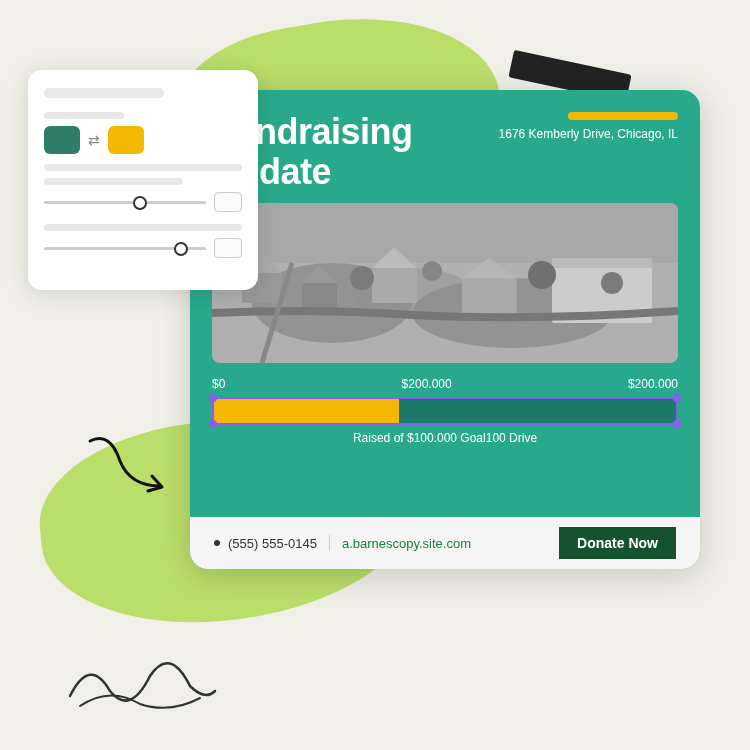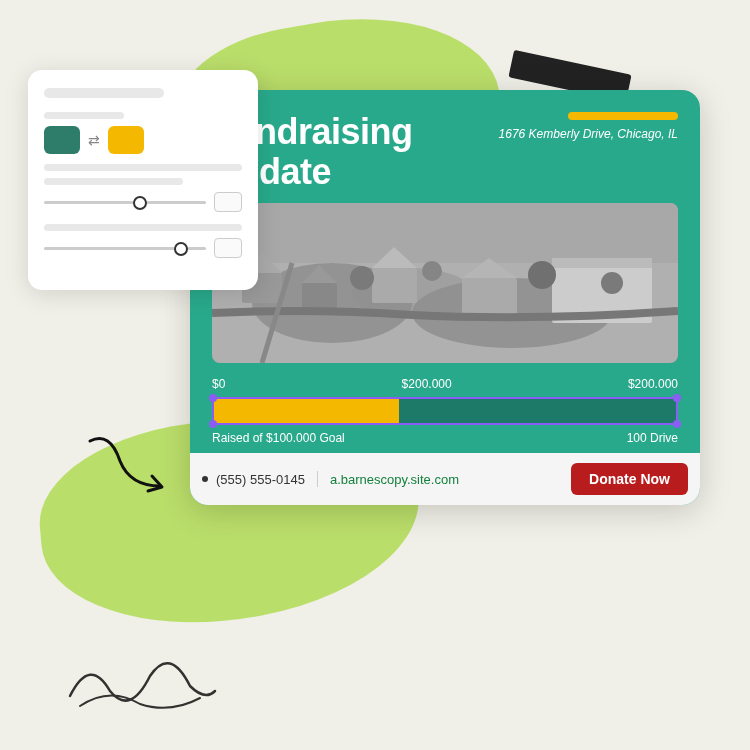"1676 Kemberly Drive, Chicago, IL" .address-text { font-style: italic -> none }
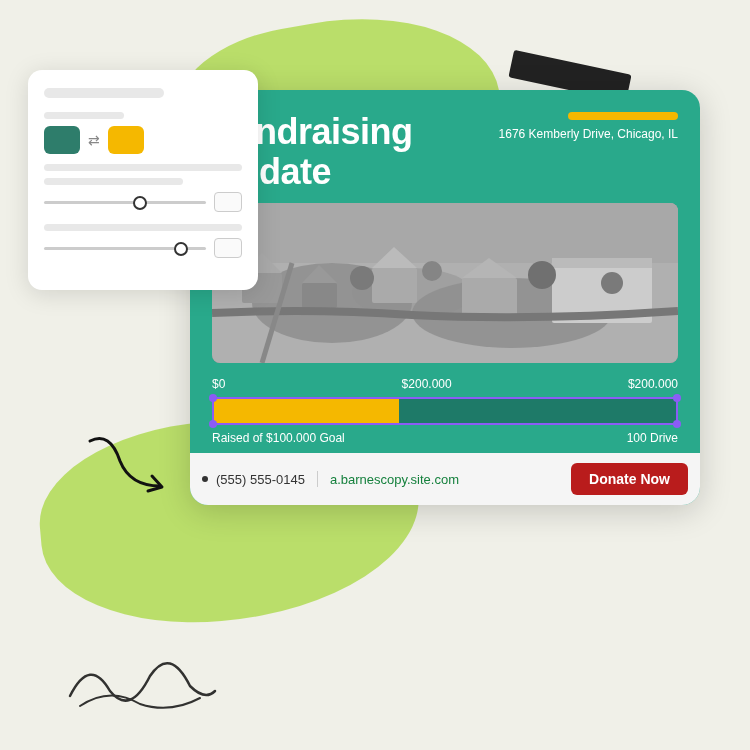"Raised of $100.000 Goal" .progress-footer { justify-content: space-between -> center; padding-bottom: 8px -> 32px }
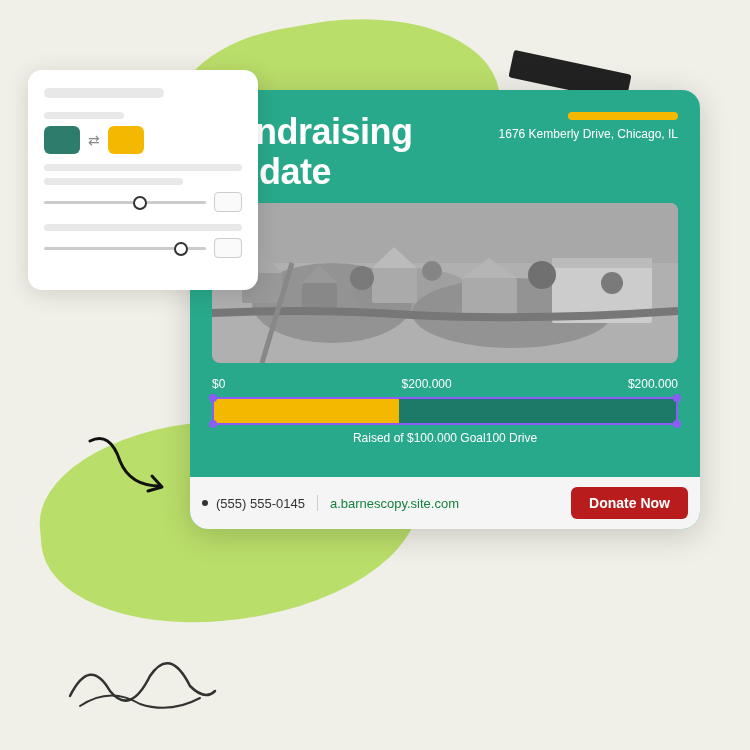"(555) 555-0145" .card-footer { margin-top: none -> 40px; padding: 10px 12px -> 10px 24px }
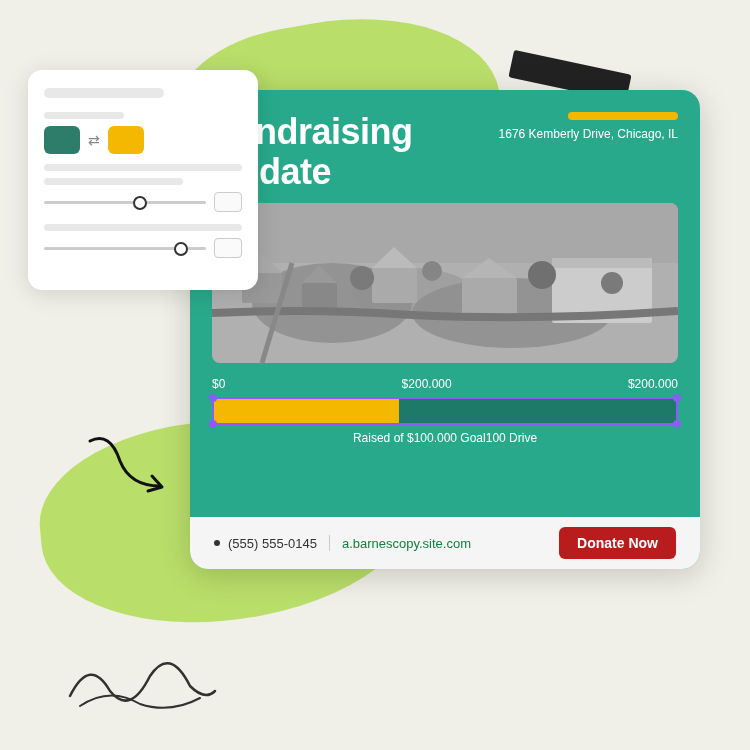"Donate Now" .donate-btn { background: #b91c1c -> #14532d; border-radius: 6px -> 0 }
